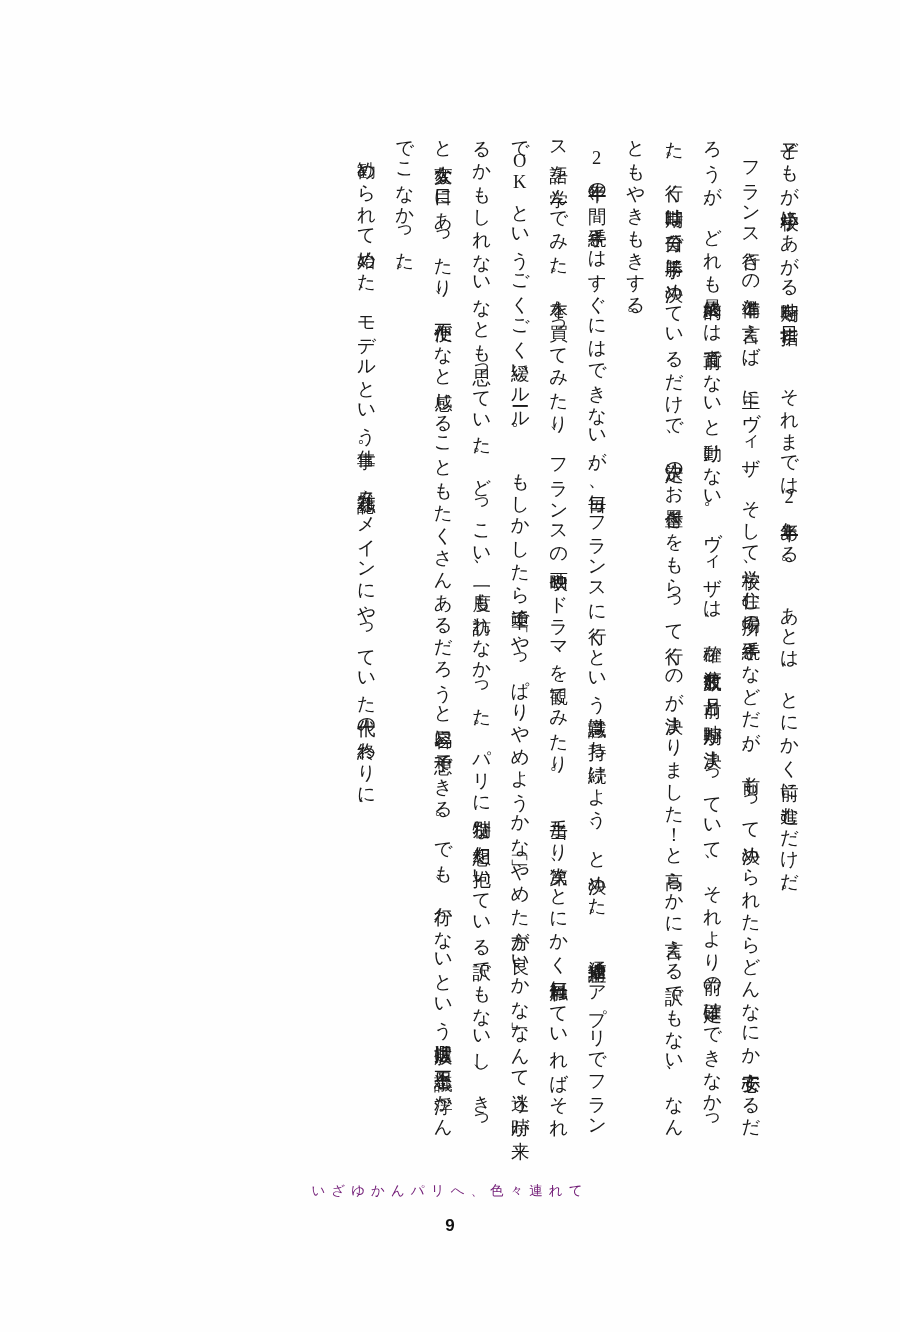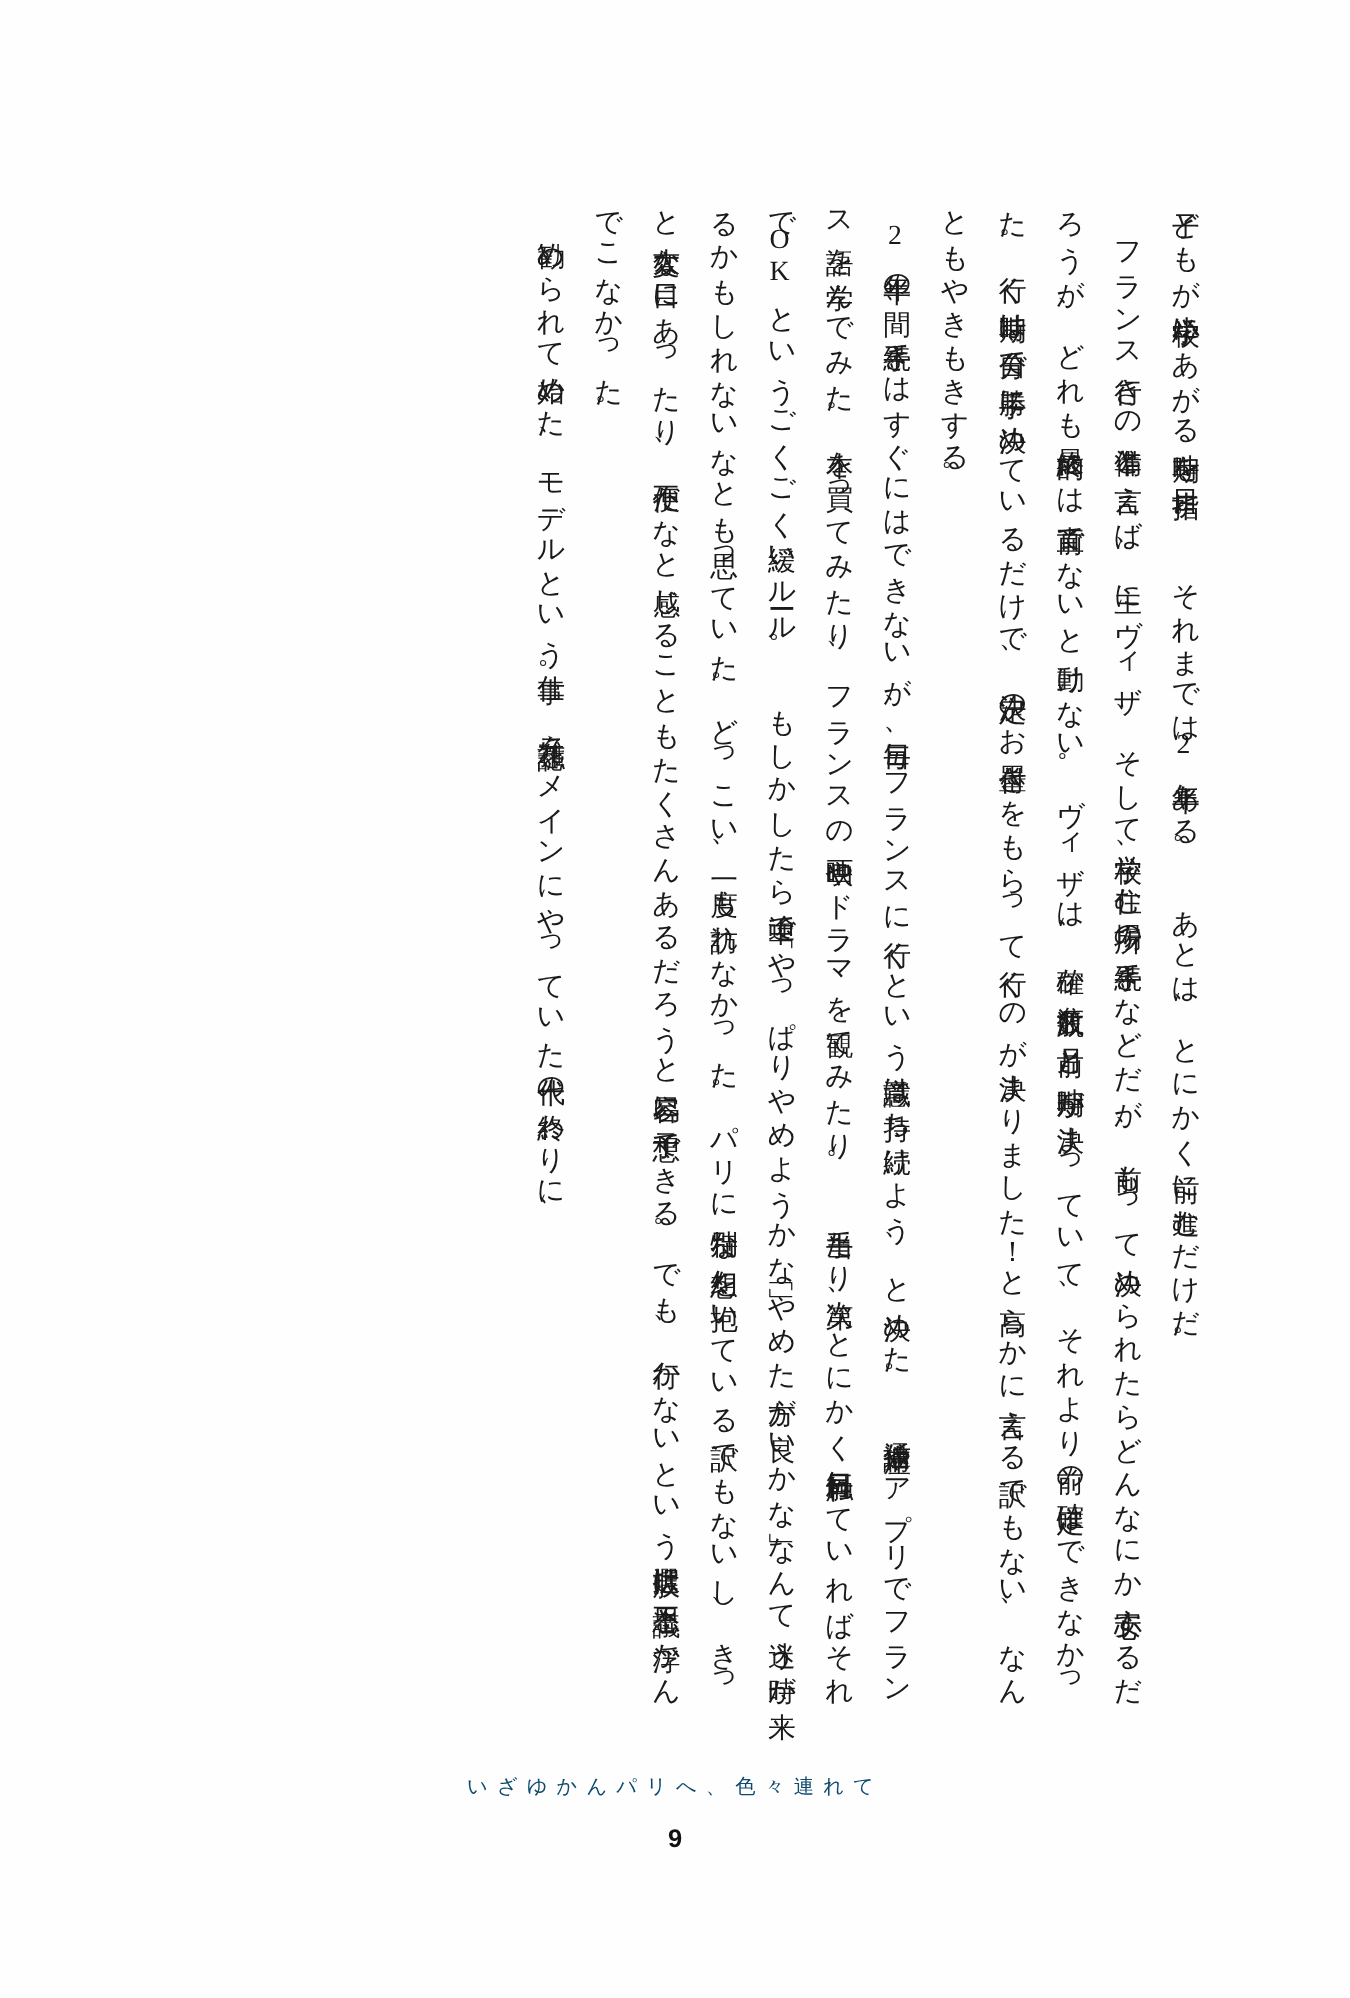"いざゆかんパリへ、色々連れて" .running-title { color: #0c4a6e -> #701a75 }
